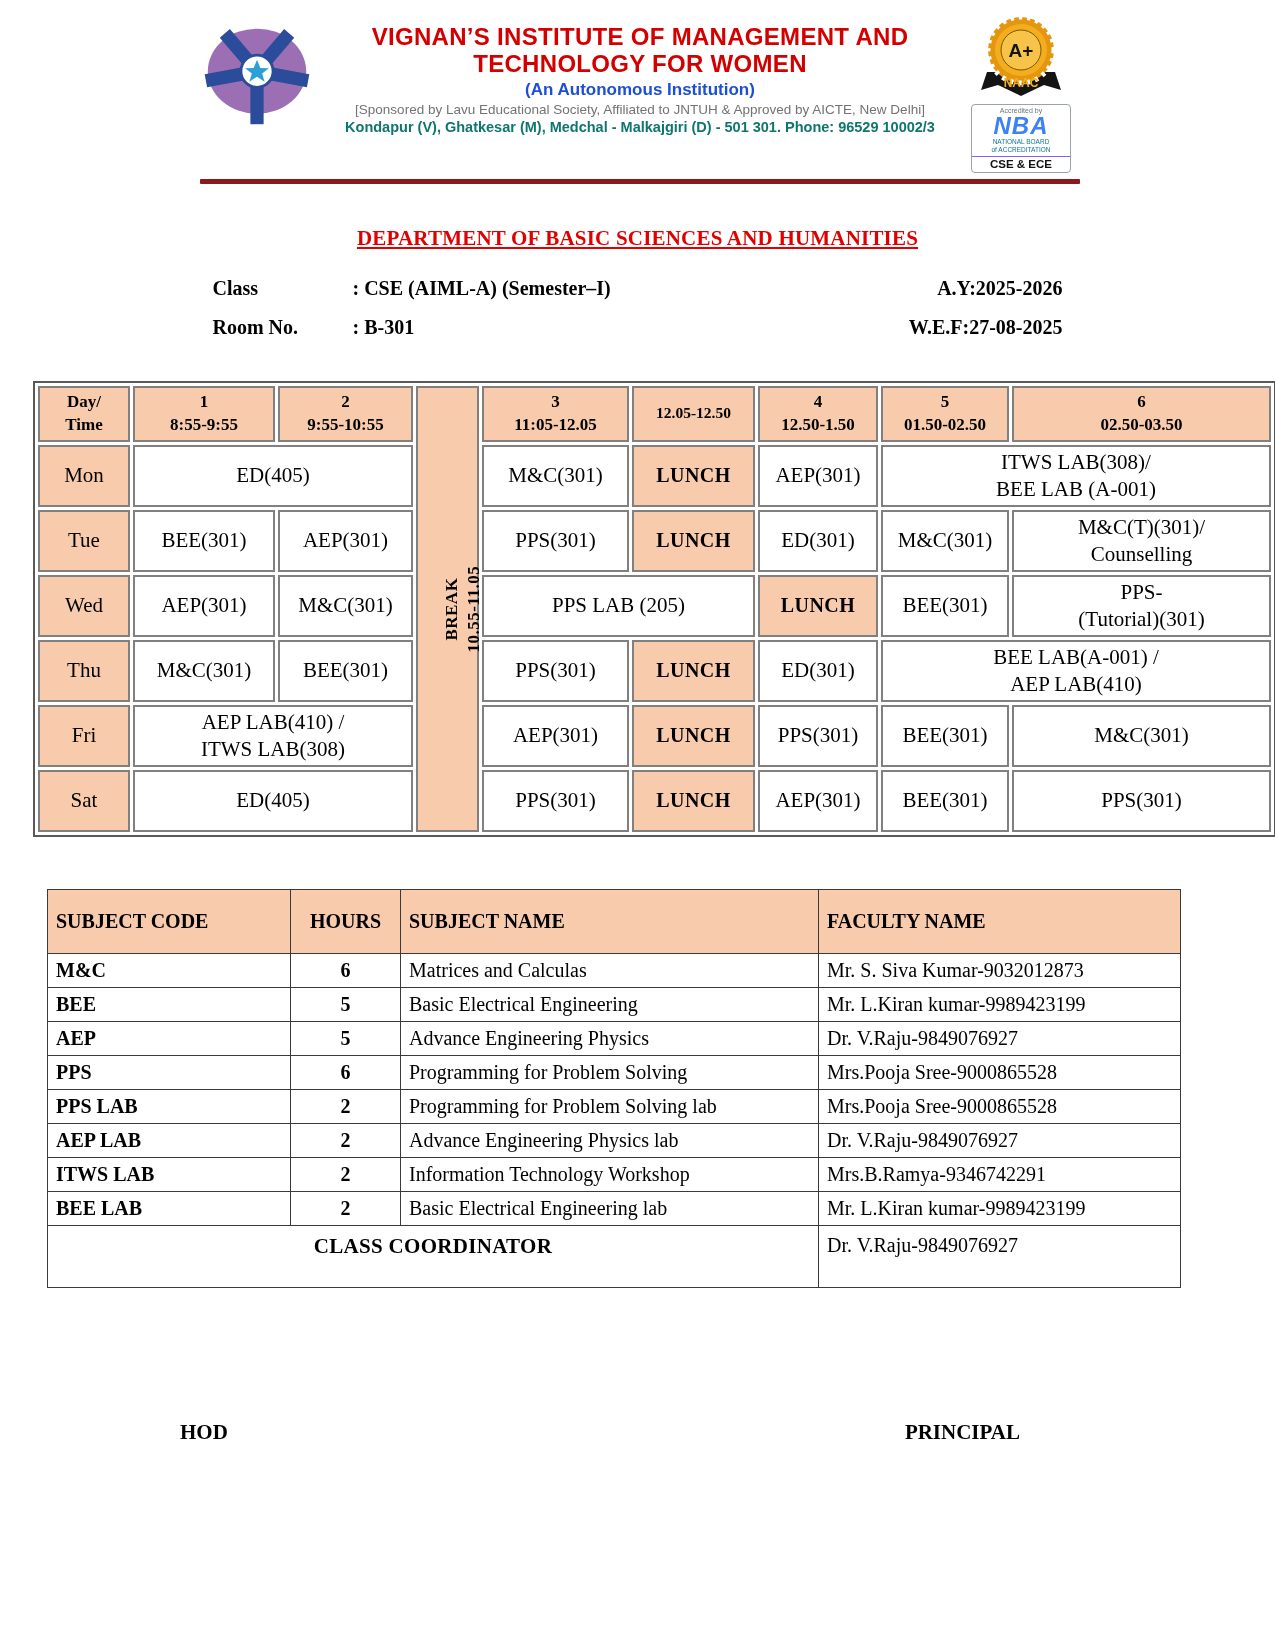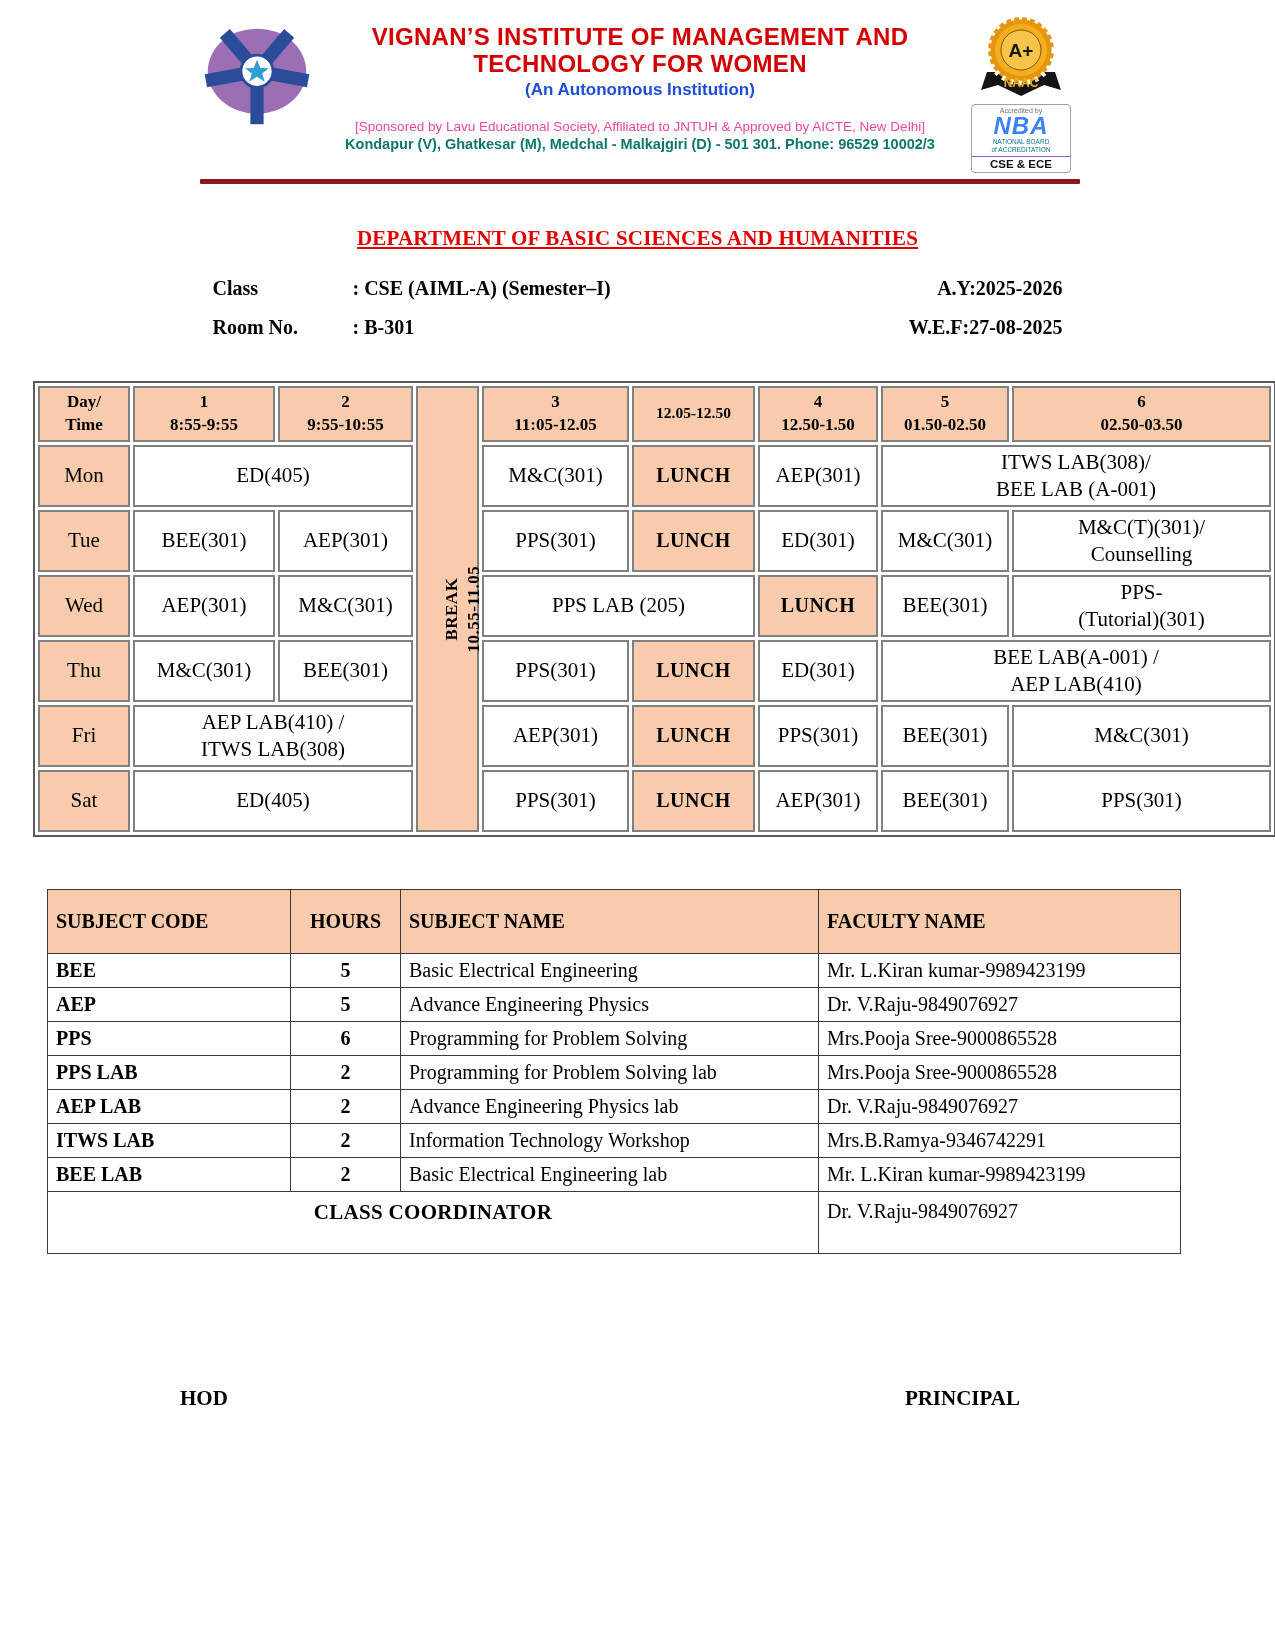"[Sponsored by Lavu Educational Society," .lh-sponsor { color: #ec4899 -> #737373; margin-top: 19px -> 2px }
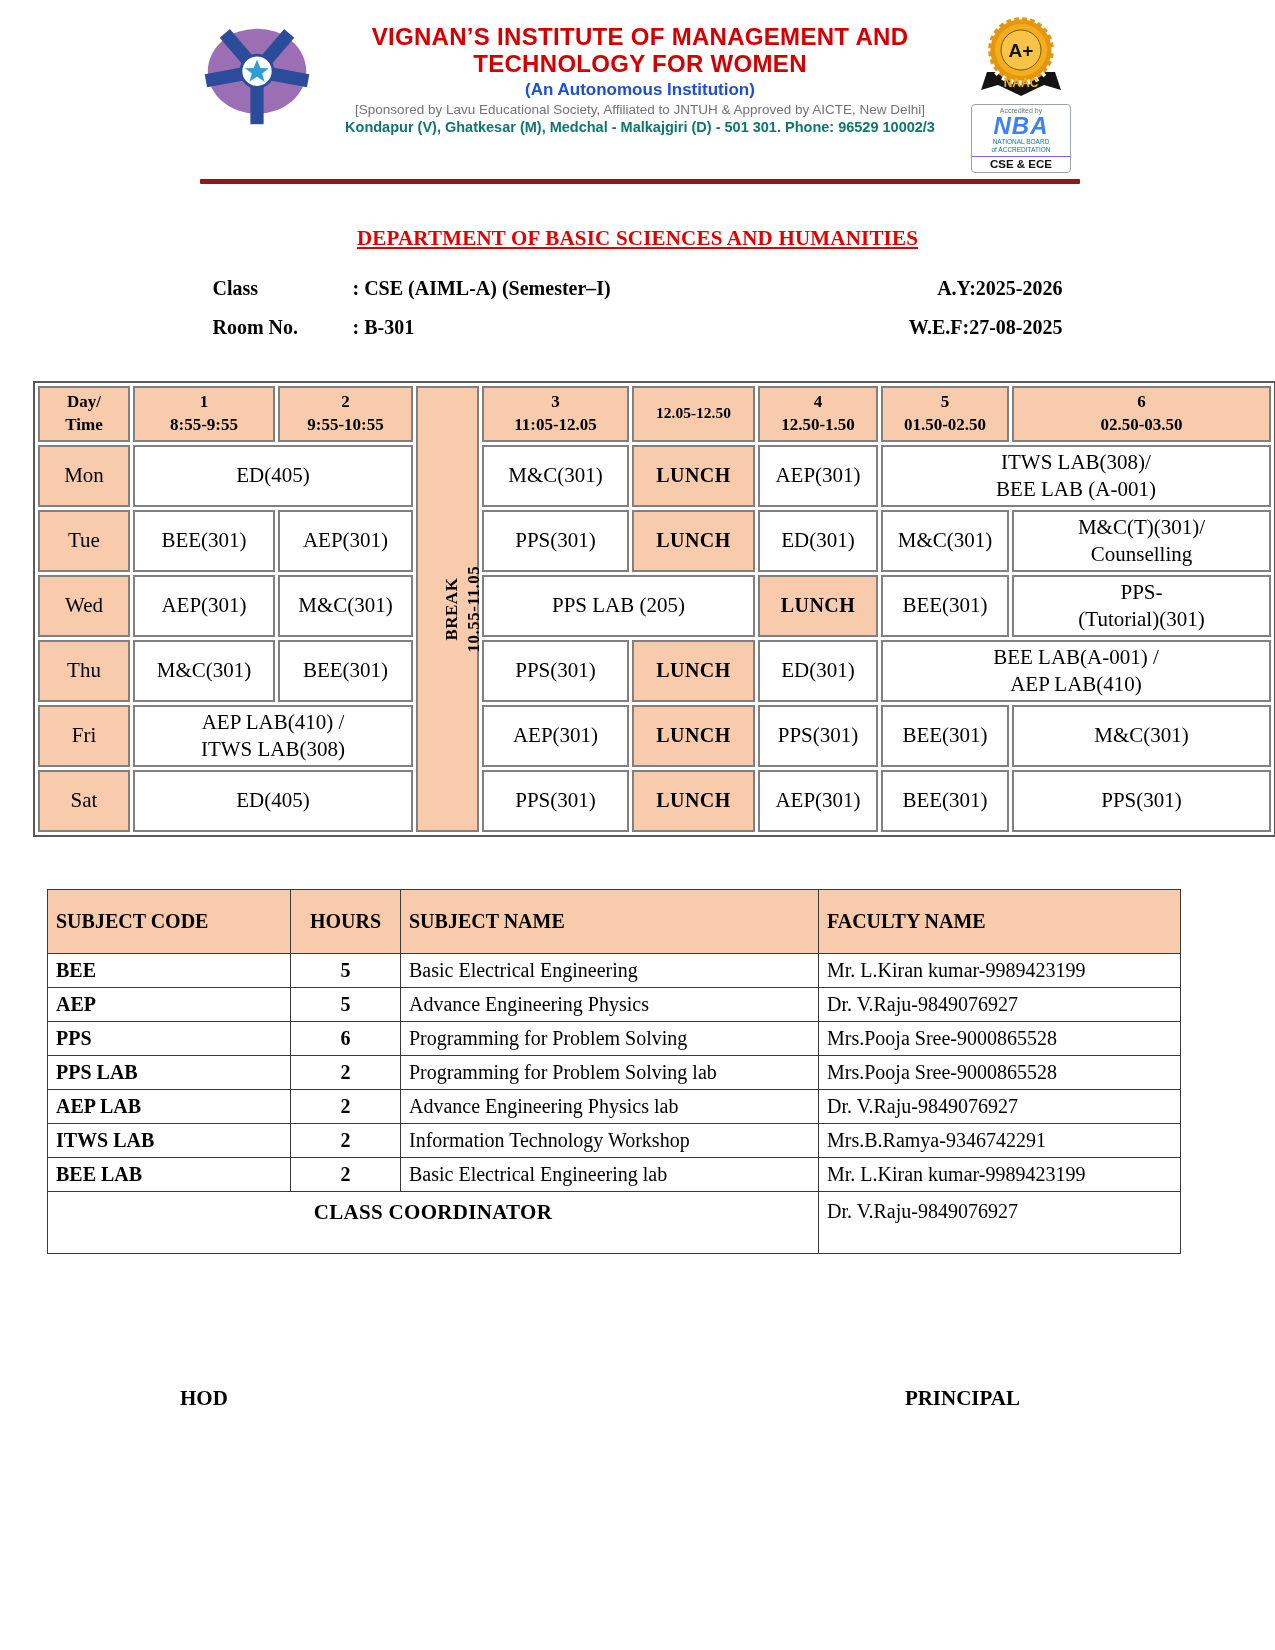"M&C" tr { html: none -> <tr> <td>M&amp;C</td> <td>6</td> <td>Matrices and Calculas</td> <td>Mr. S. Siva Kumar-9032012873</td> </tr> }
